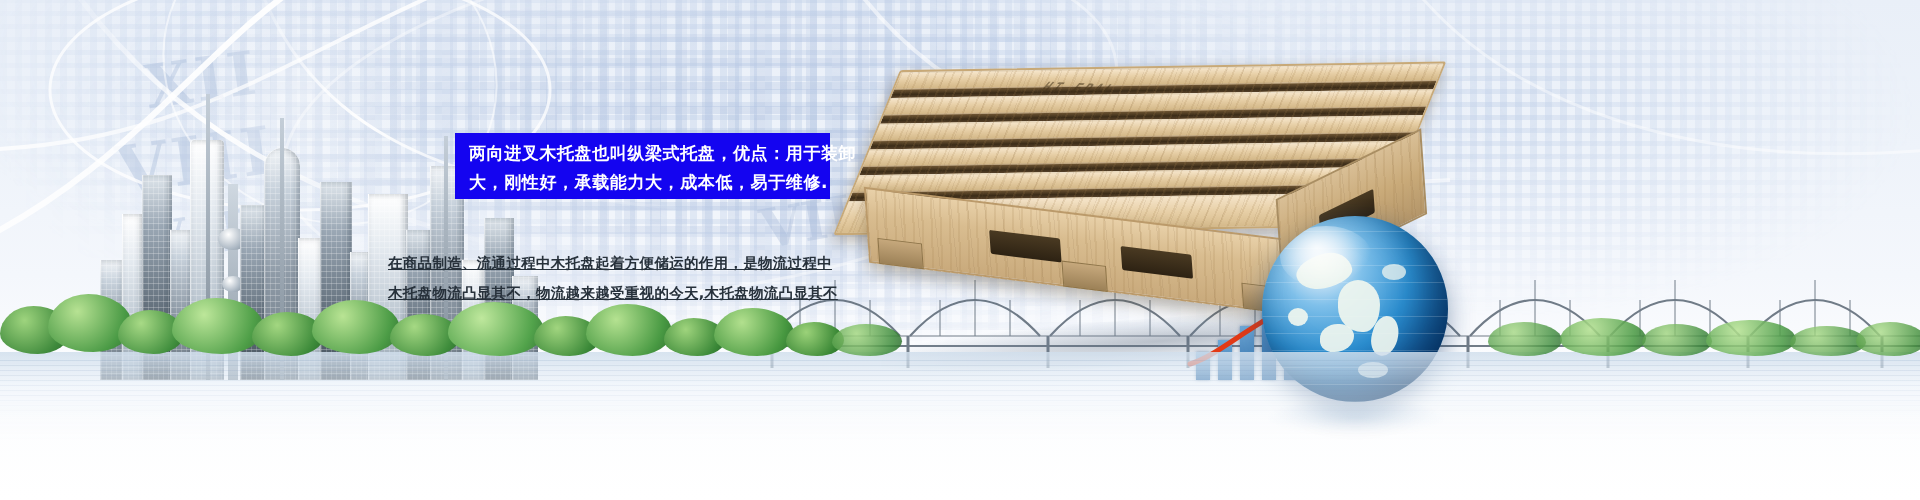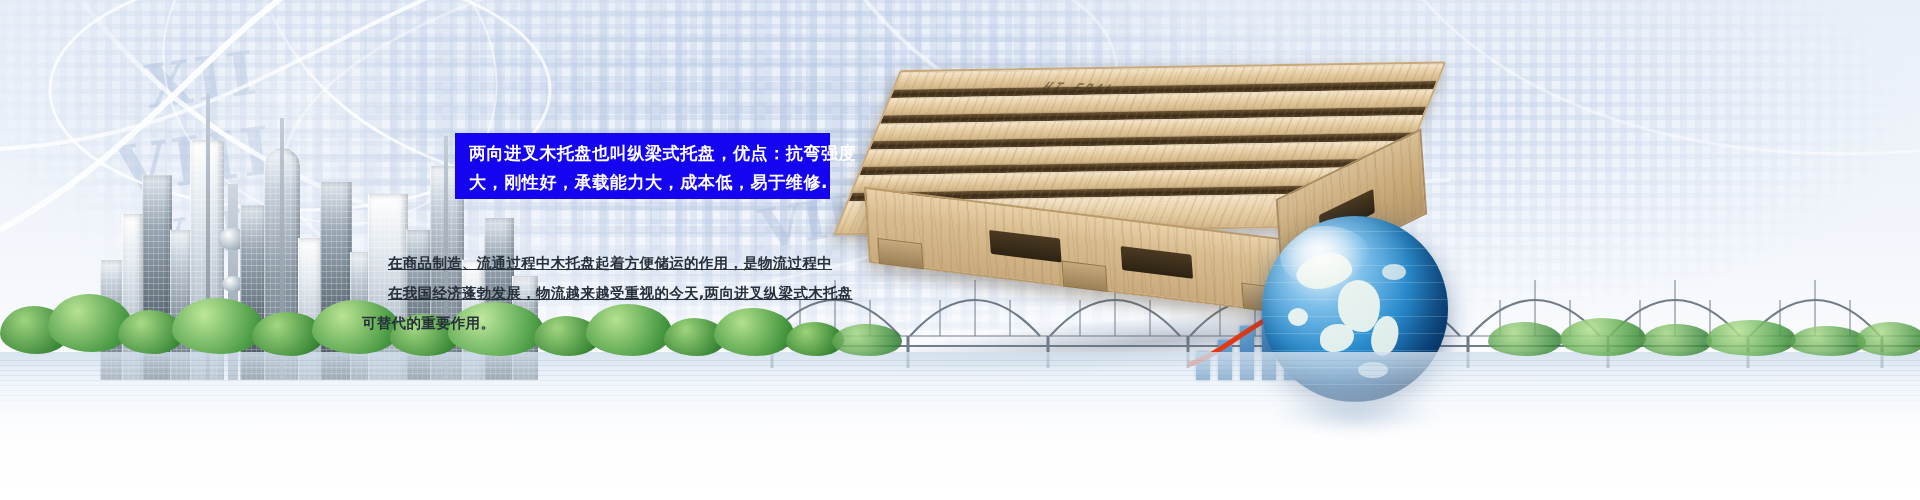"两向进叉木托盘也叫纵梁式托盘，优点：抗弯强度" p { text: 抗弯强度 -> 用于装卸 }
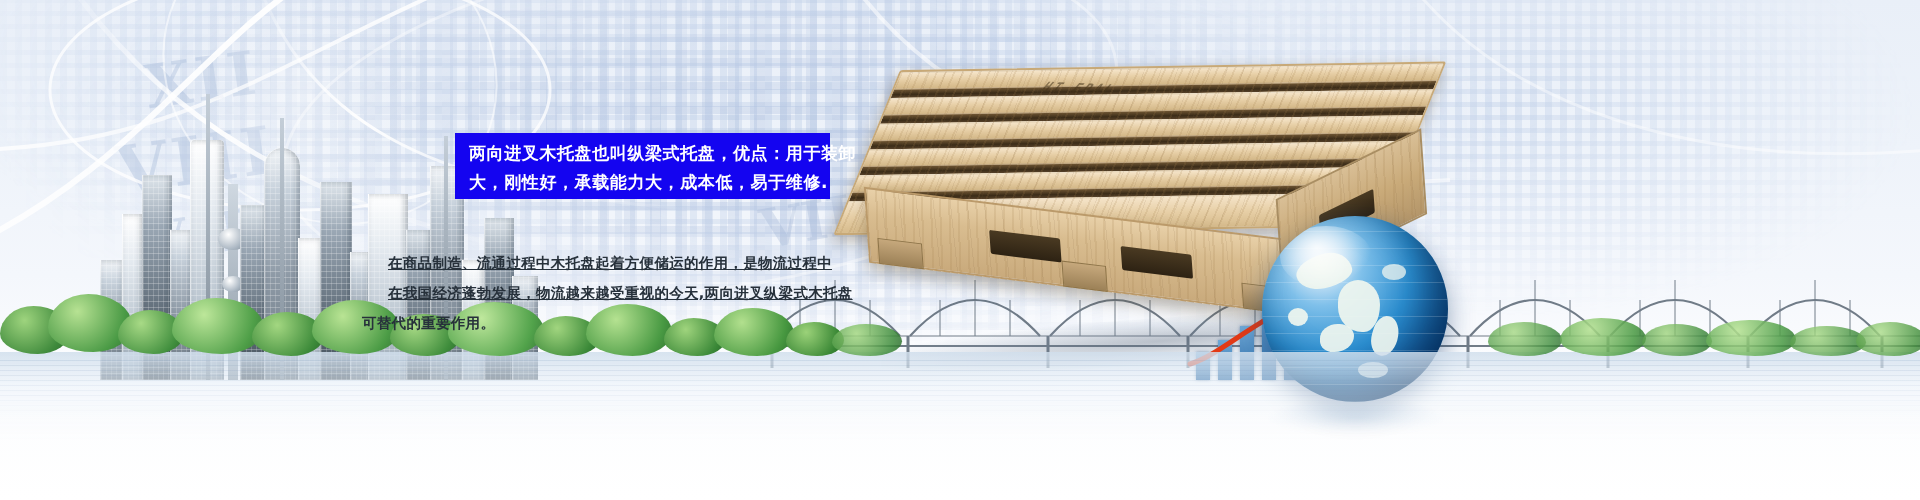"在我国经济蓬勃发展，物流越来越受重视的今天,两向进叉纵梁式木托盘" p.ind { text: 在我国经济蓬勃发展，物流越来越受重视的今天,两向进叉纵梁式木托盘 -> 木托盘物流凸显其不，物流越来越受重视的今天,木托盘物流凸显其不 }
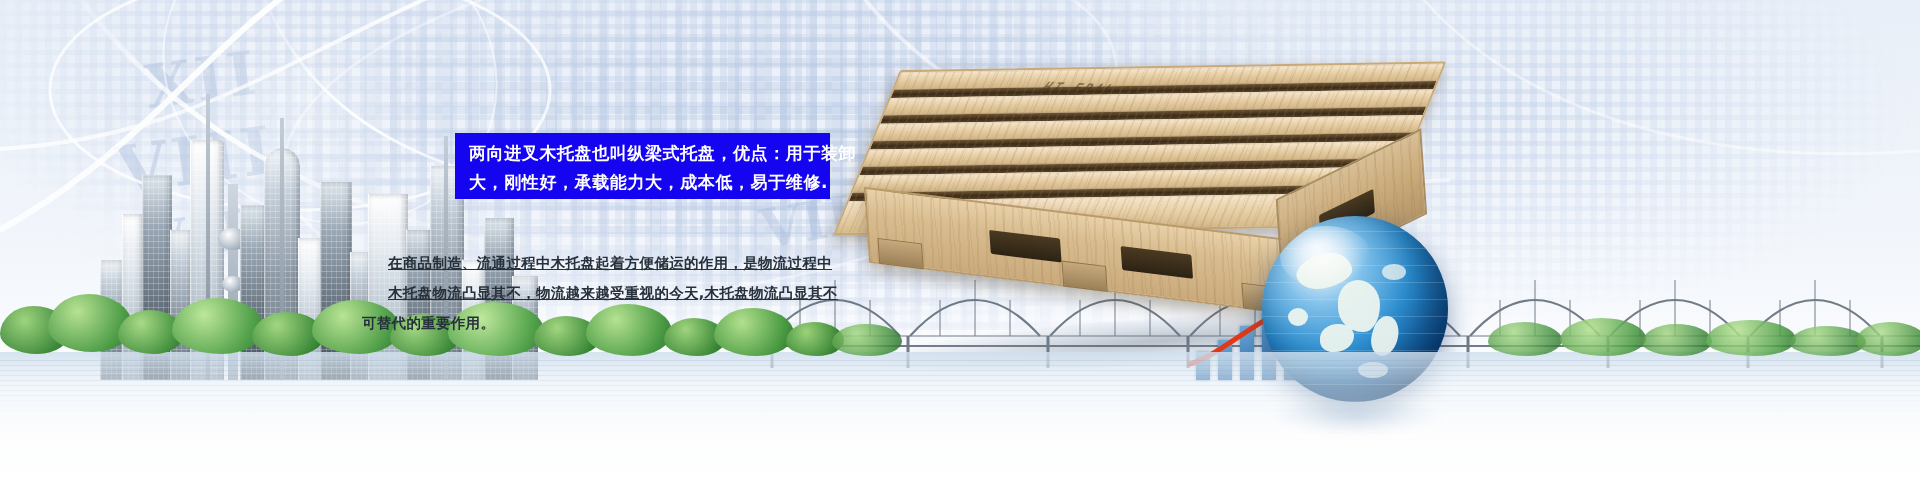"可替代的重要作用。" p { html: <p>可替代的重要作用。</p> -> none }
